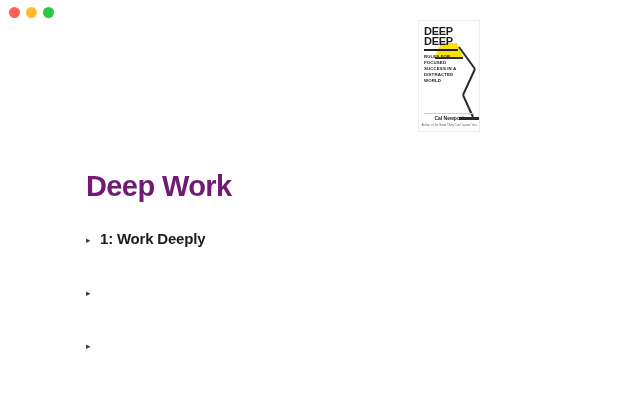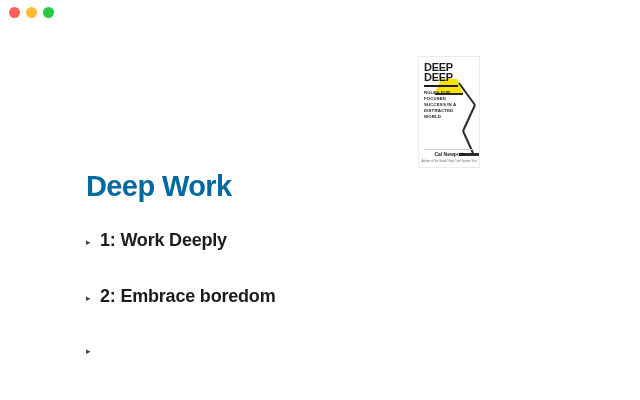"DEEP" .cover { margin-top: 36px -> none }
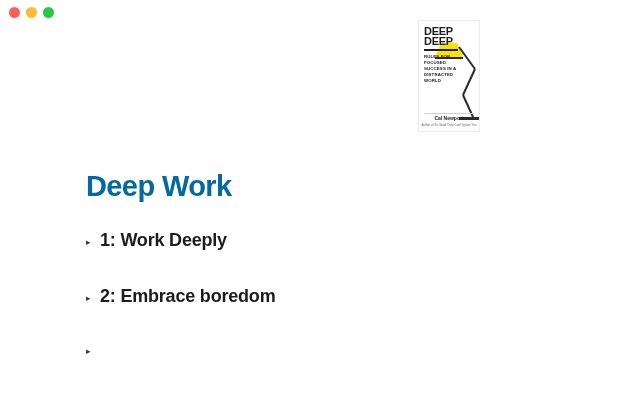"Deep Work" .page-title { color: #0369a1 -> #701a75 }
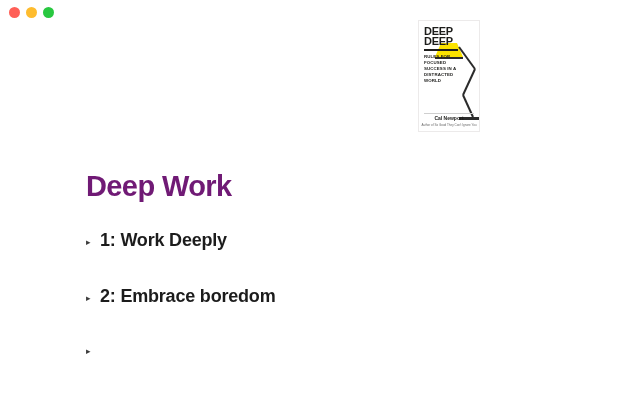"1: Work Deeply" .toggle-label { font-size: 18px -> 15px }
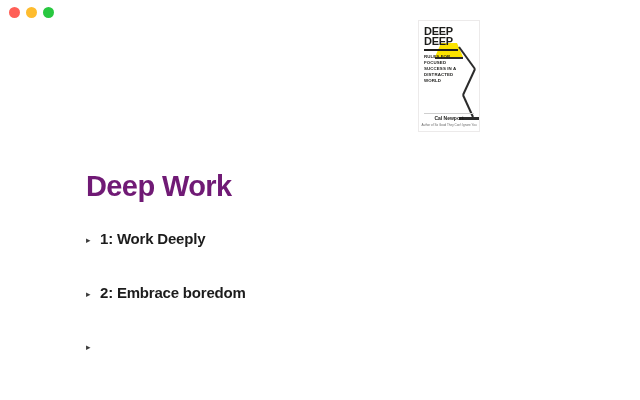"2: Embrace boredom" span.toggle-label { html: <span>2: Embrace boredom</span> -> none }
